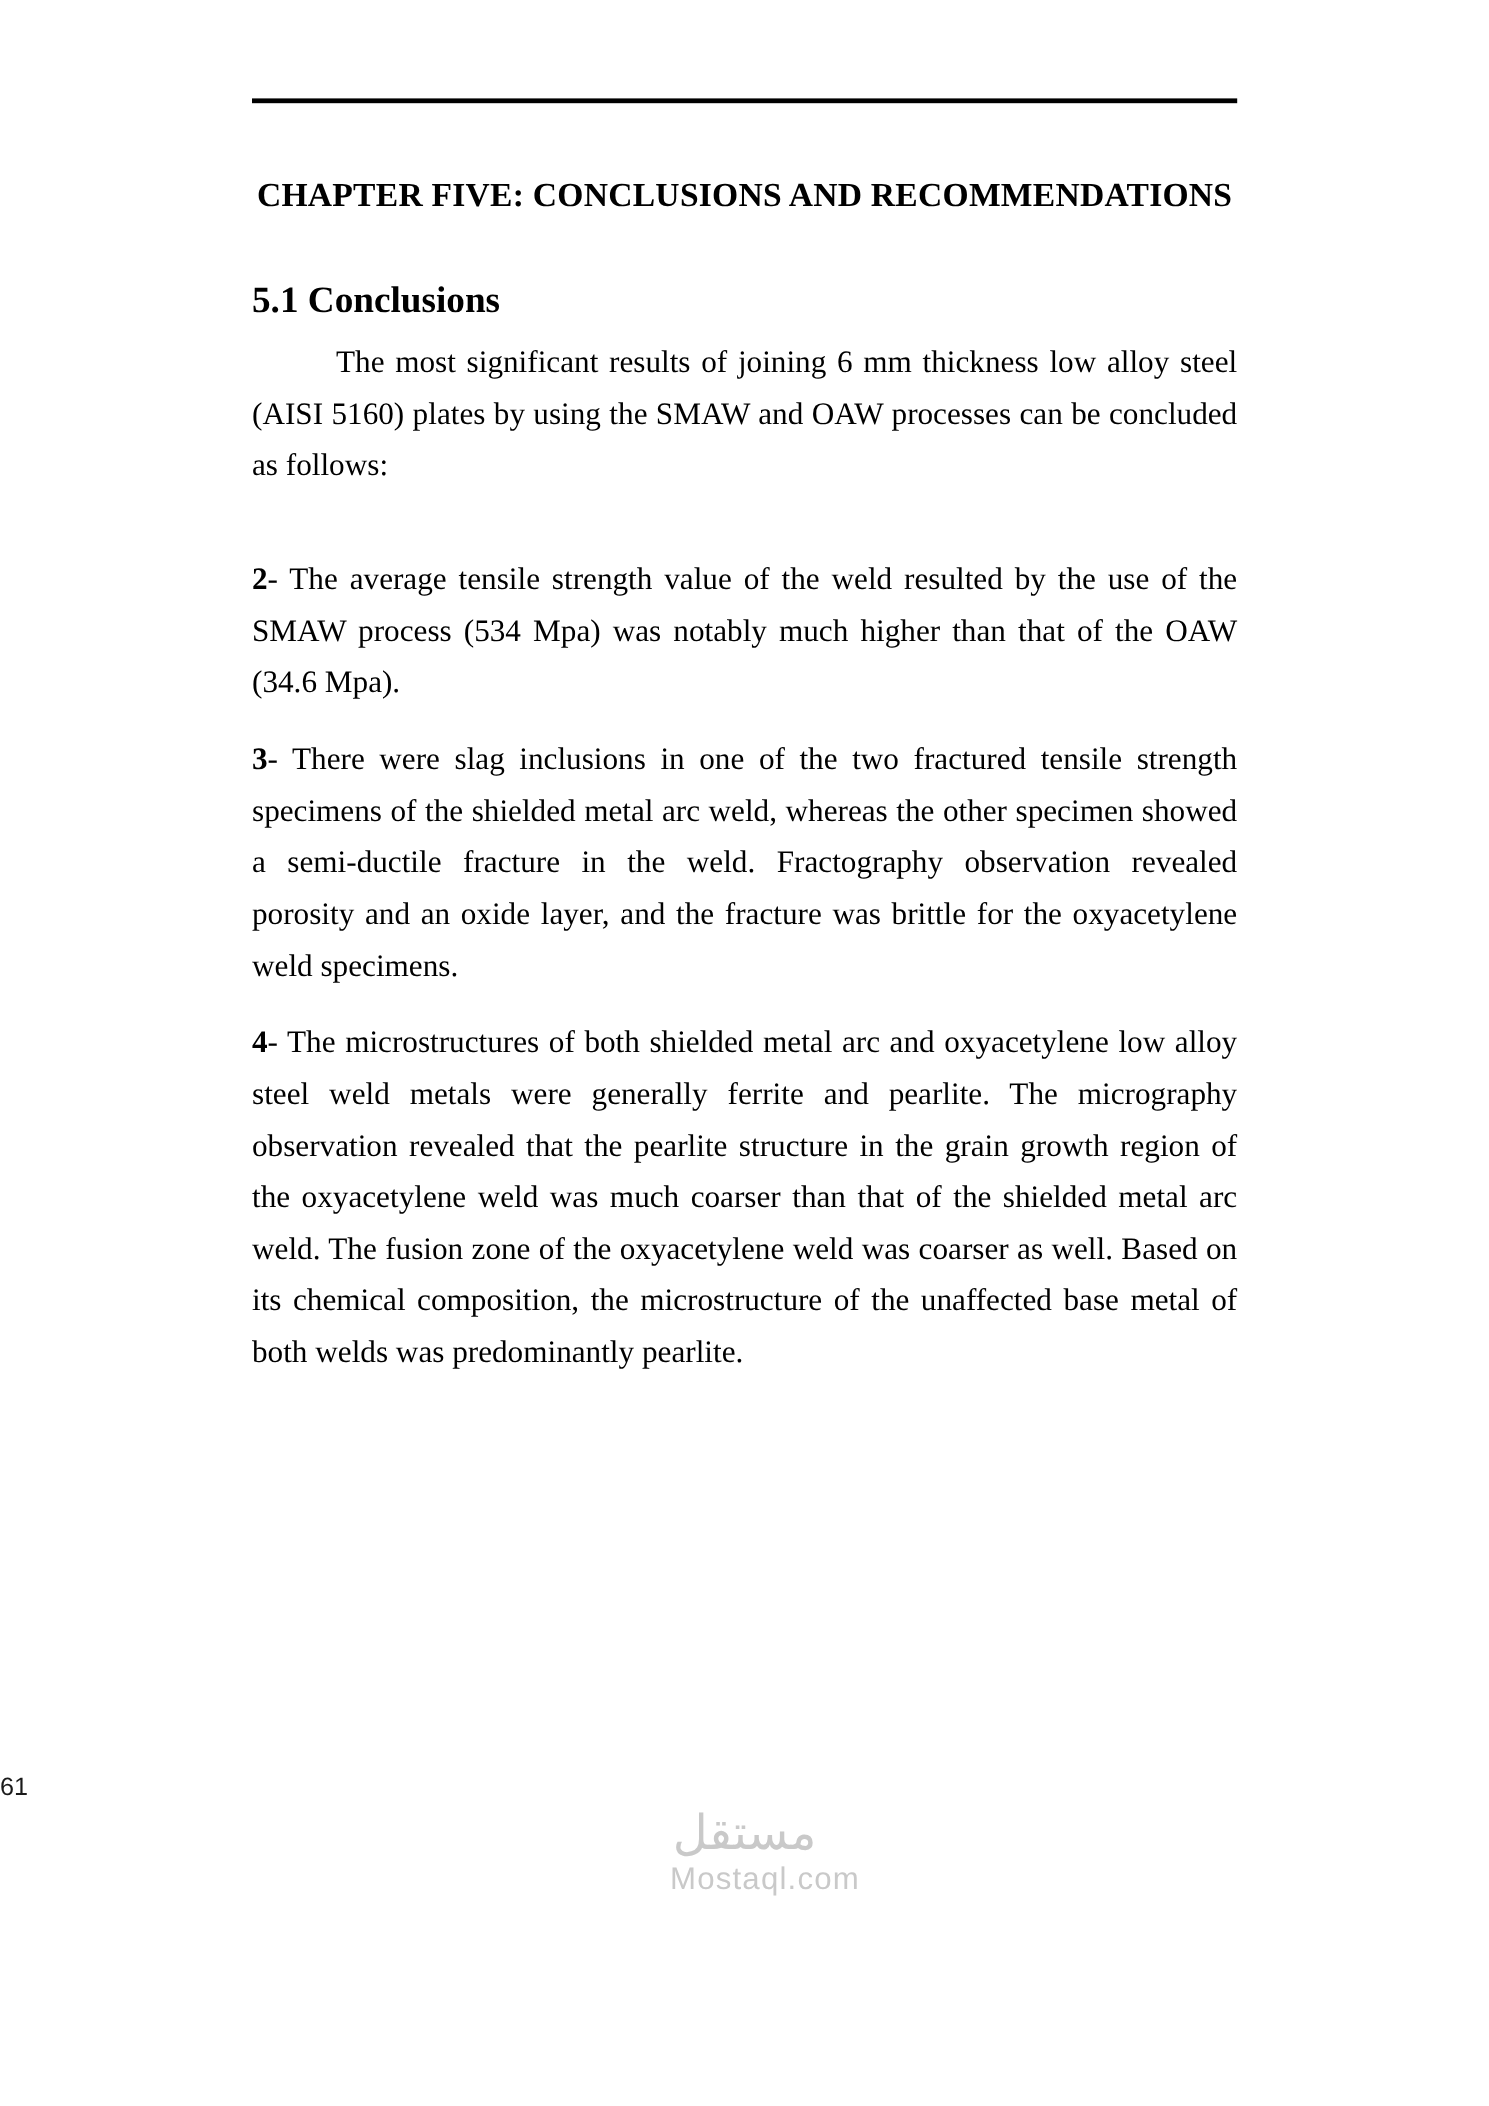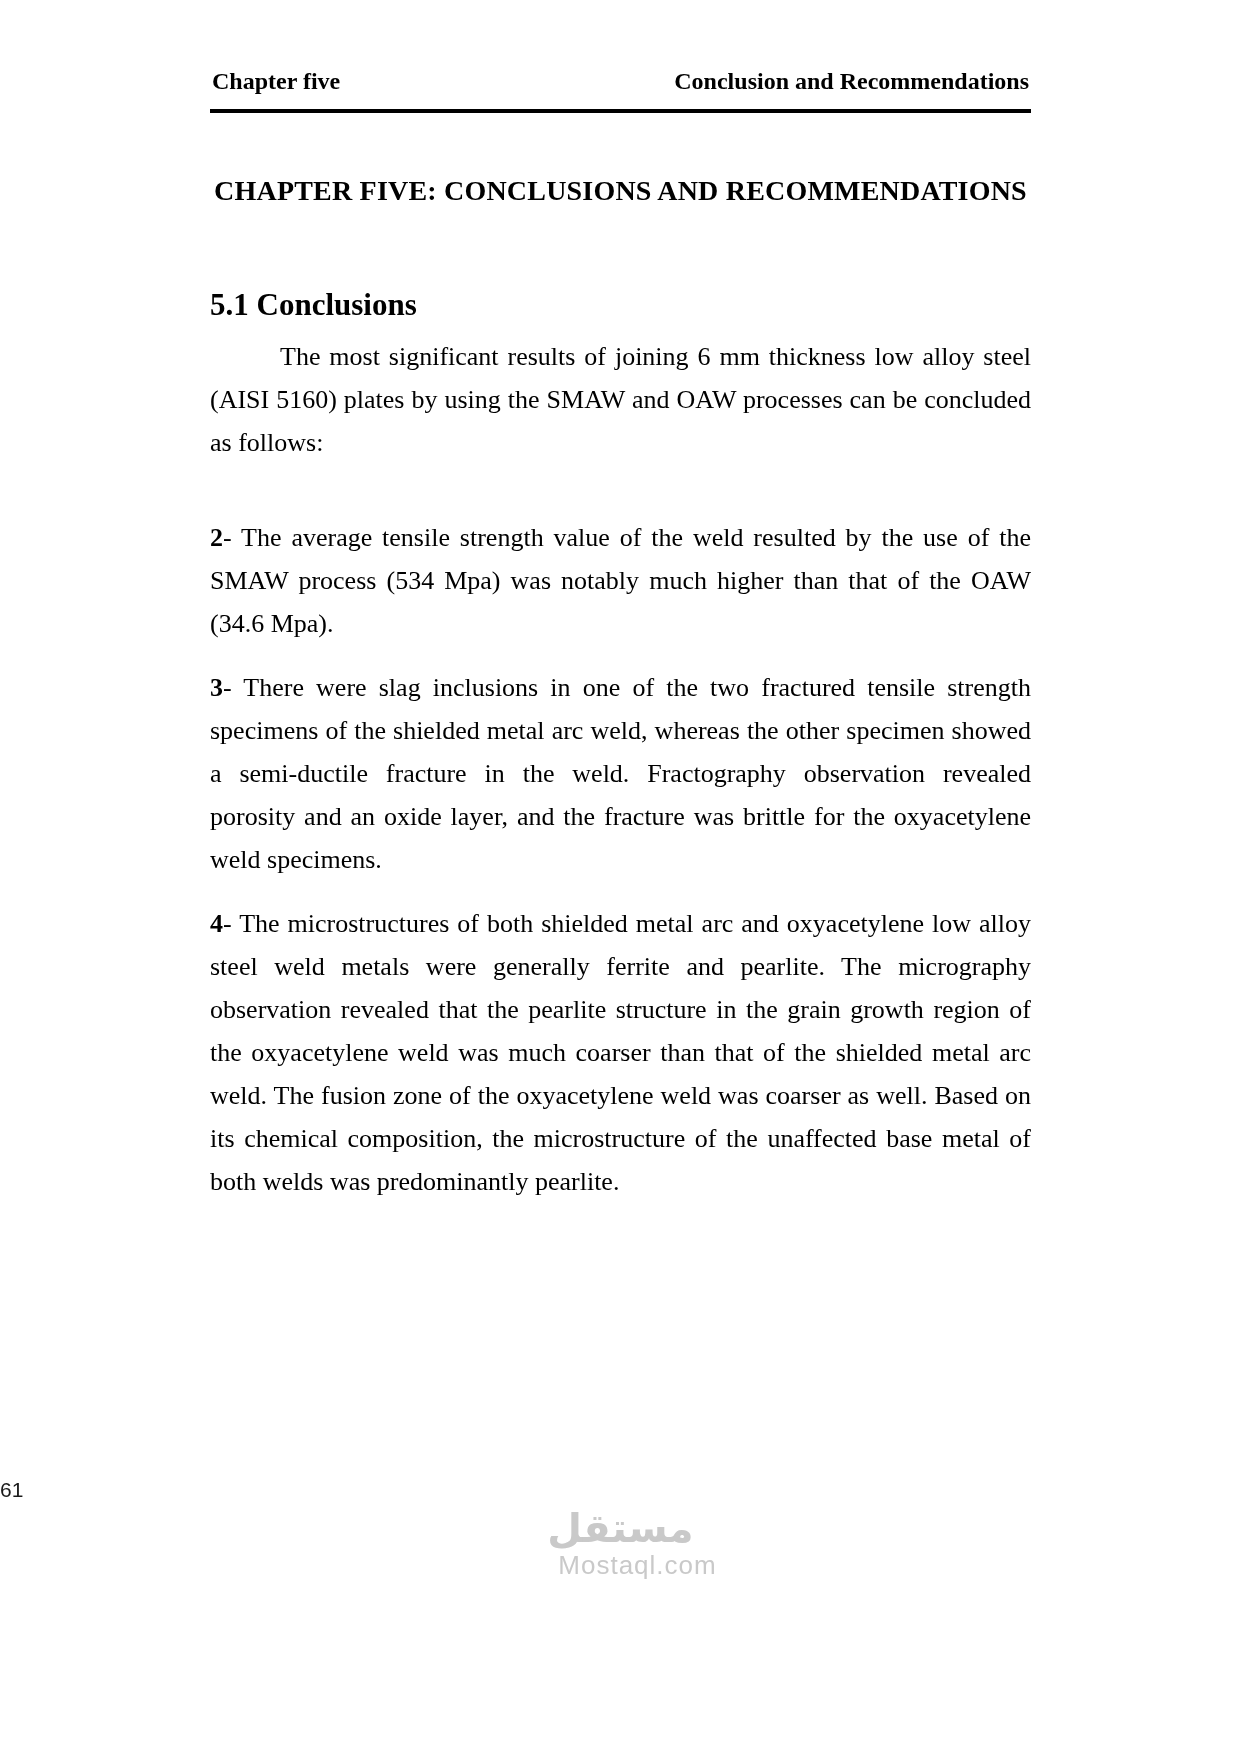"Chapter five" div.running-header { html: <div> <span>Chapter five</span> <span>Conclusion and Recommendations</span> </div> -> none }
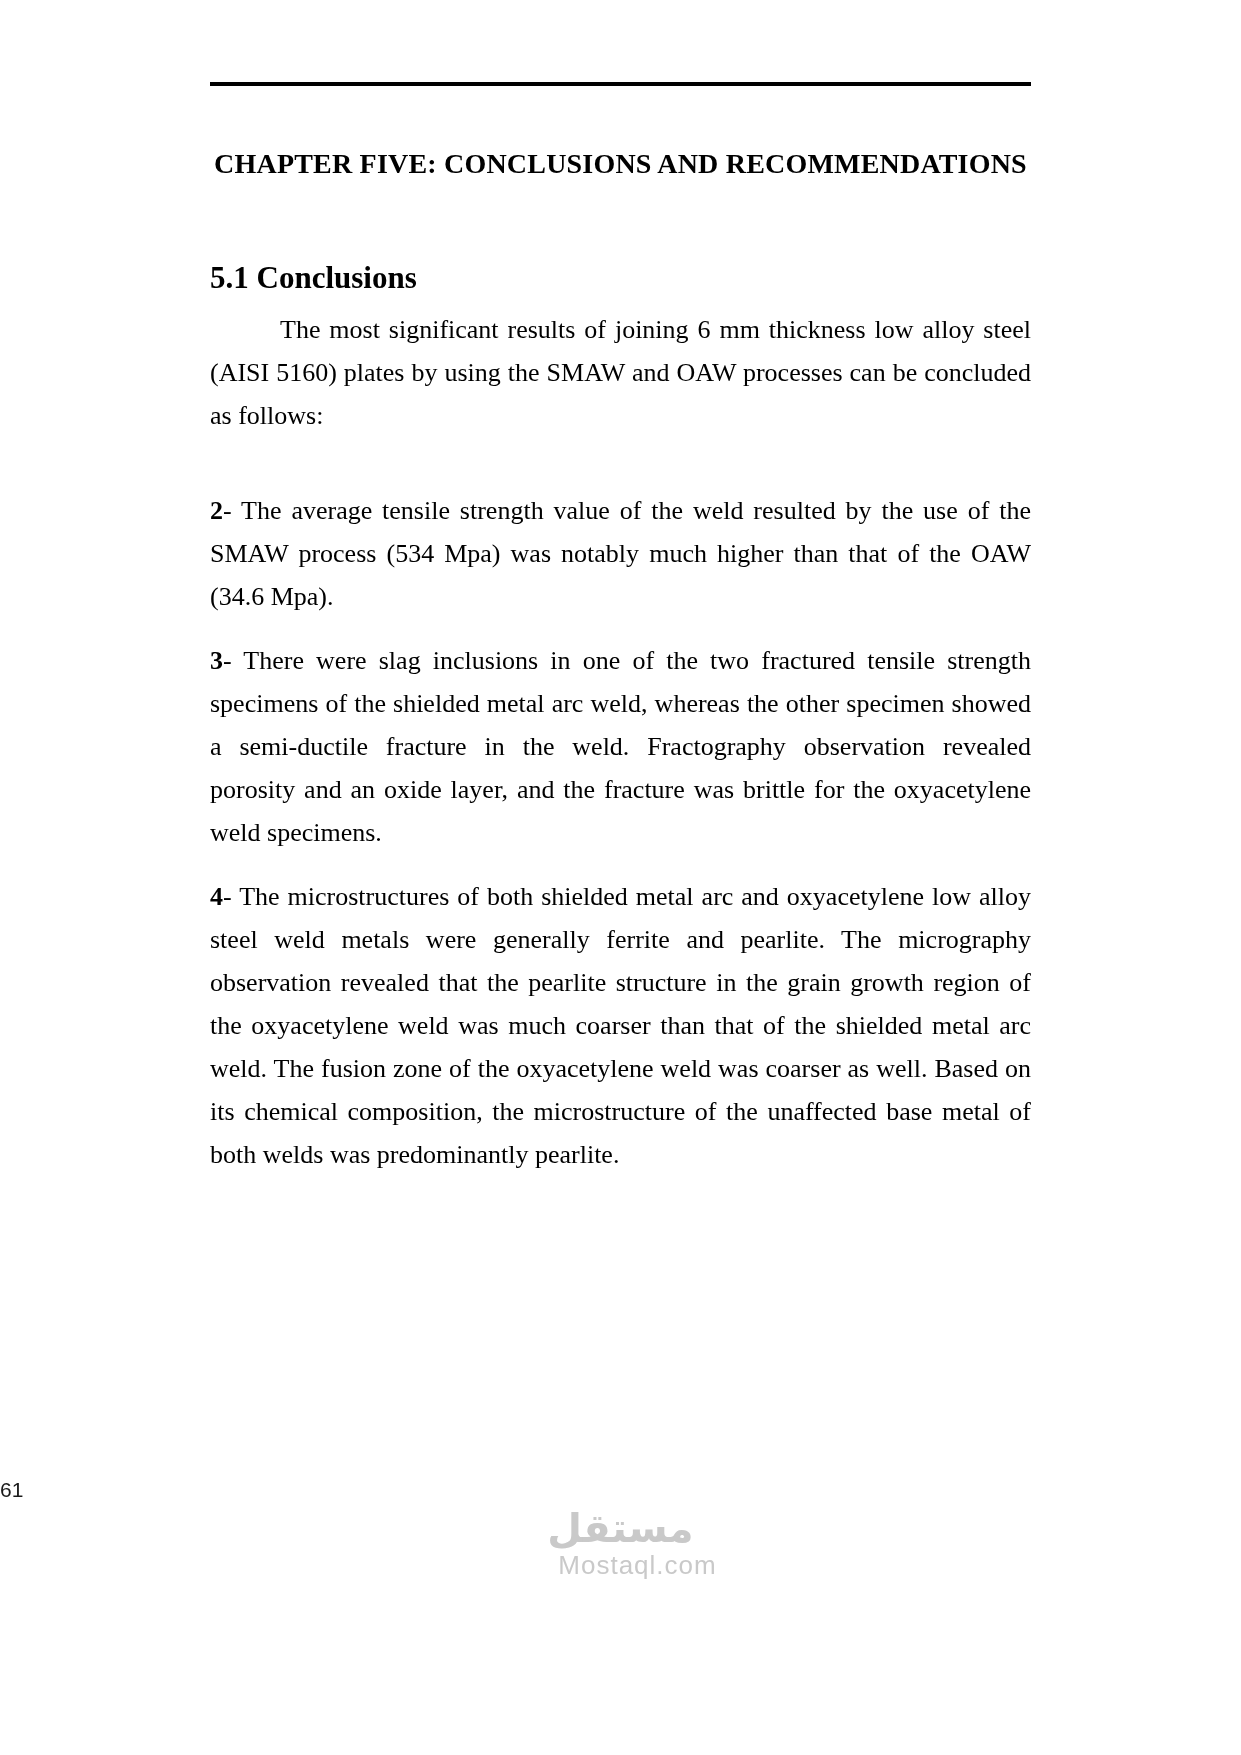"5.1 Conclusions" .section-heading { margin: 80px 0 0 0 -> 52px 0 0 0 }
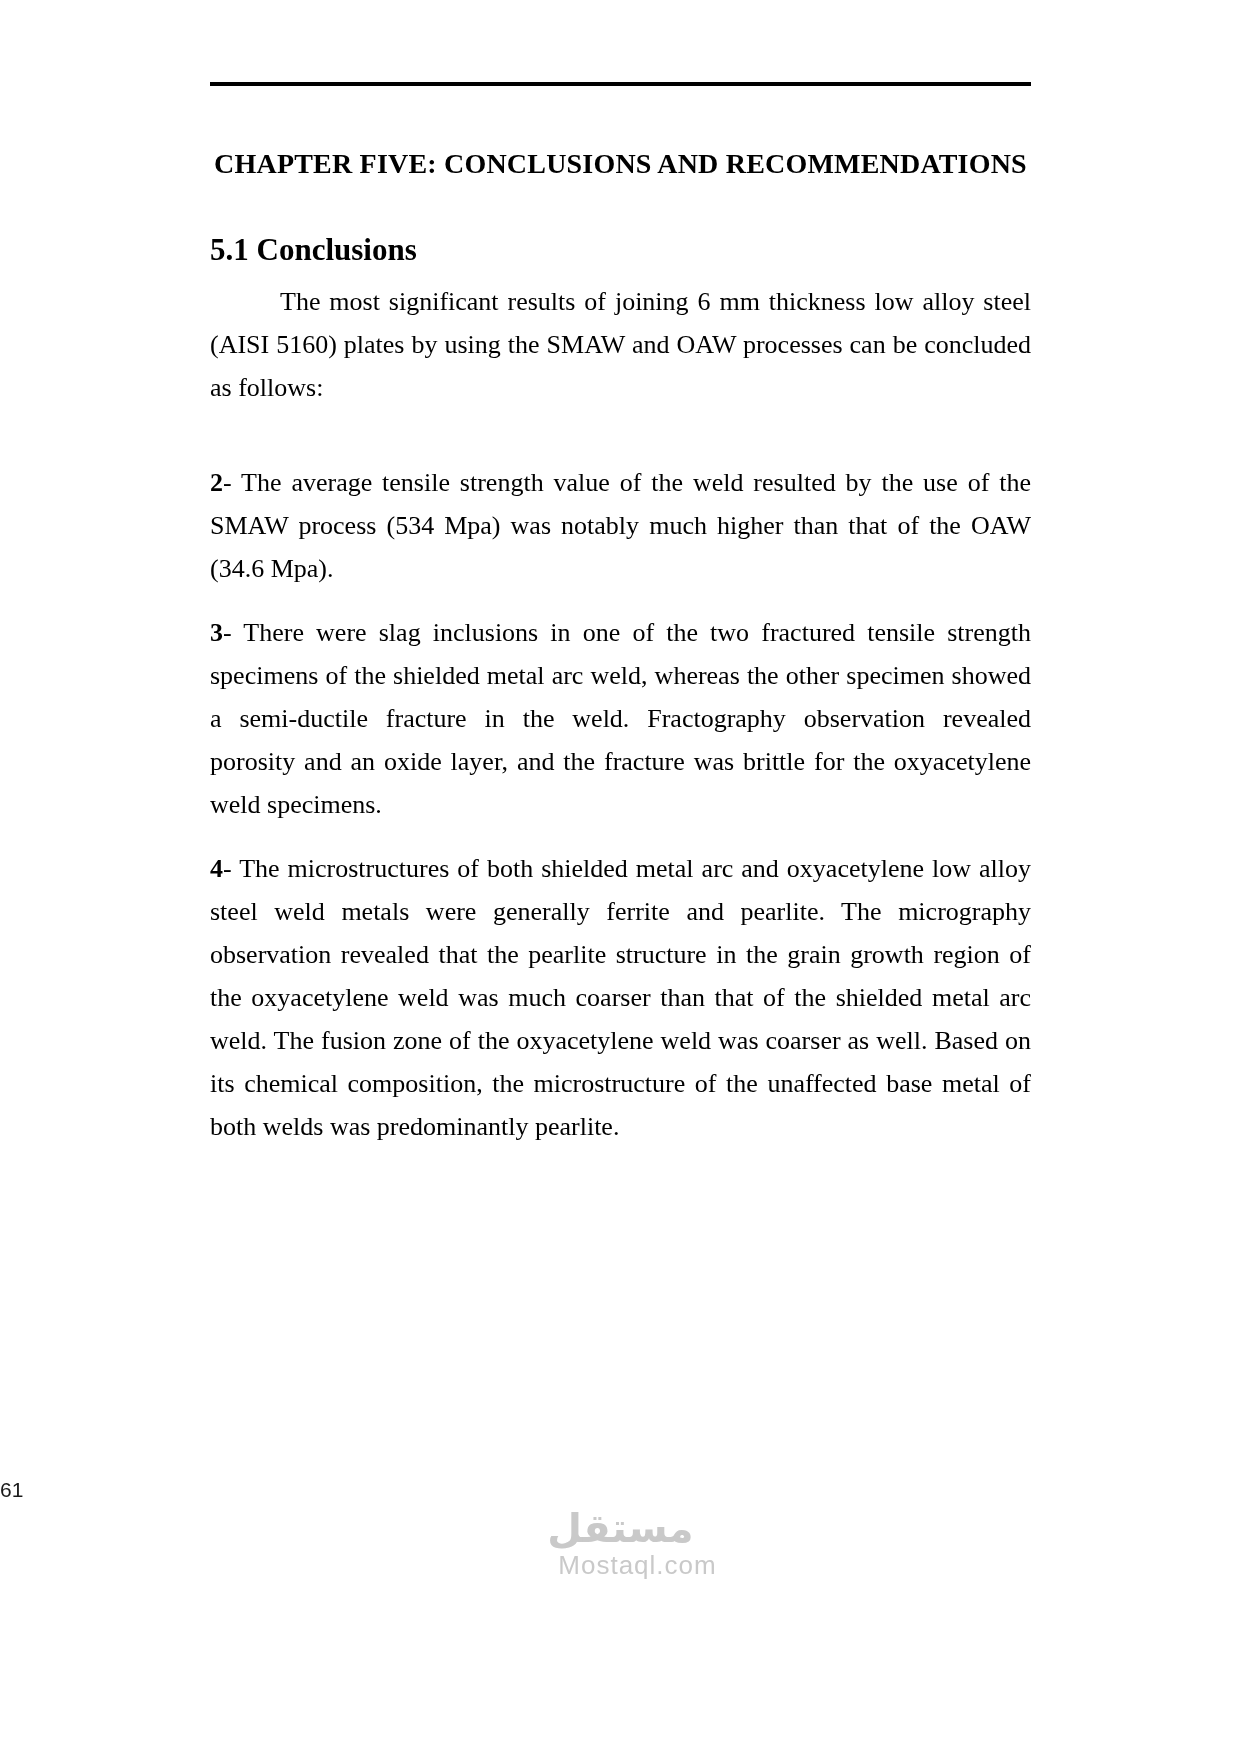"مستقل" .watermark-arabic { font-weight: bold -> normal }
